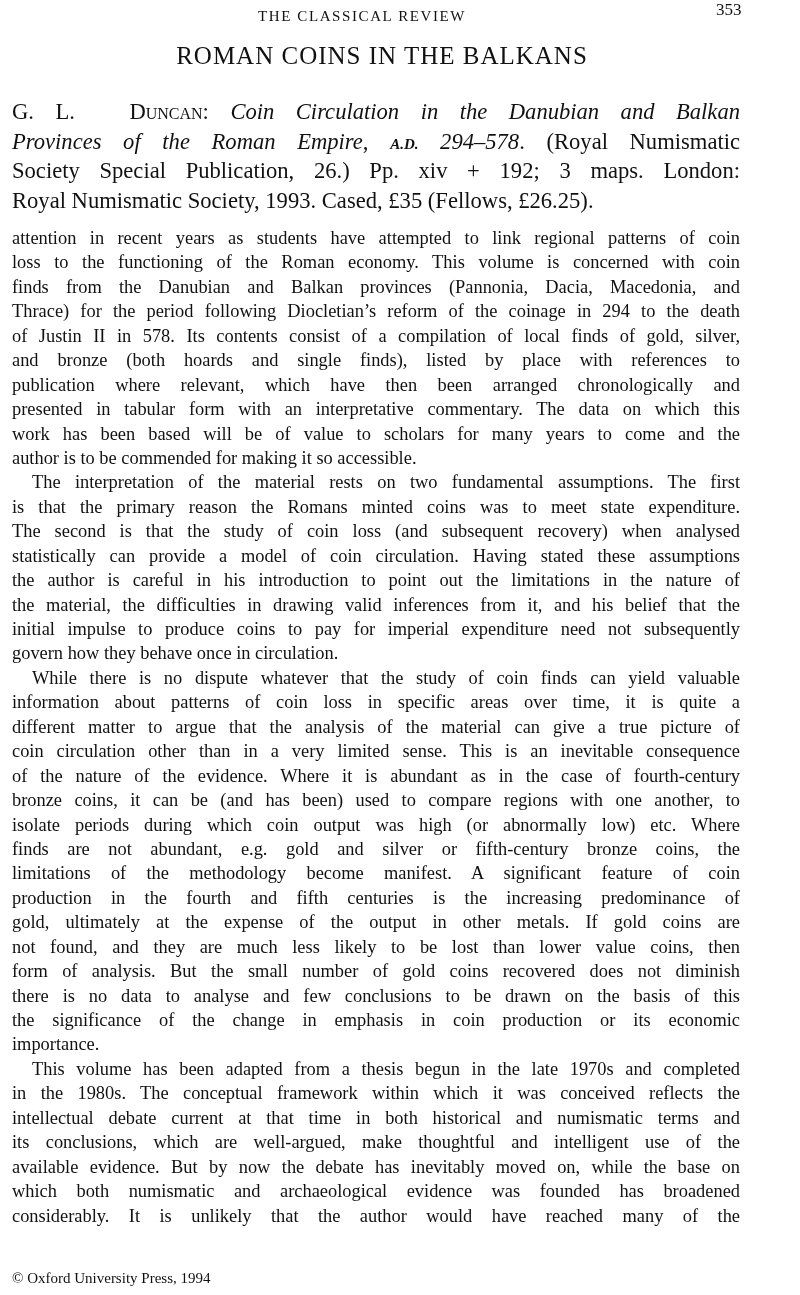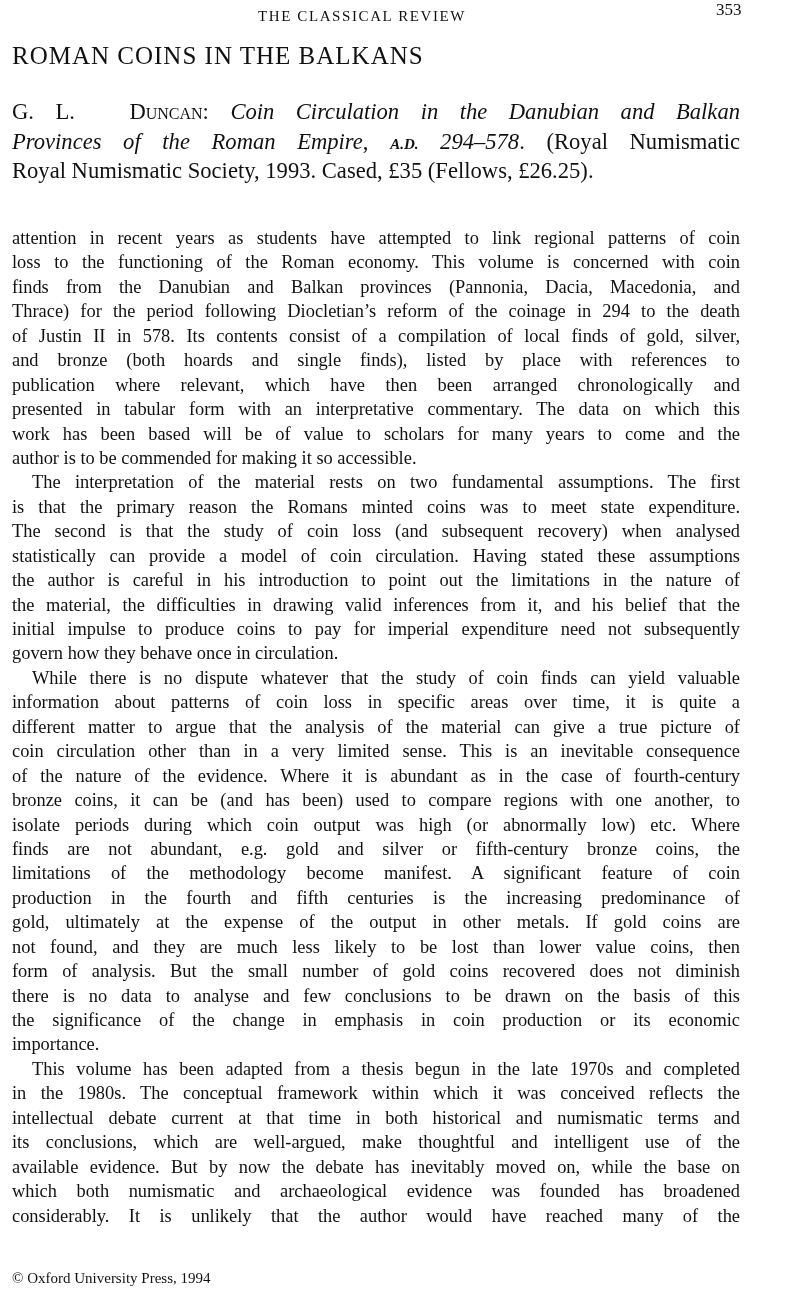"ROMAN COINS IN THE BALKANS" .title { text-align: left -> center }
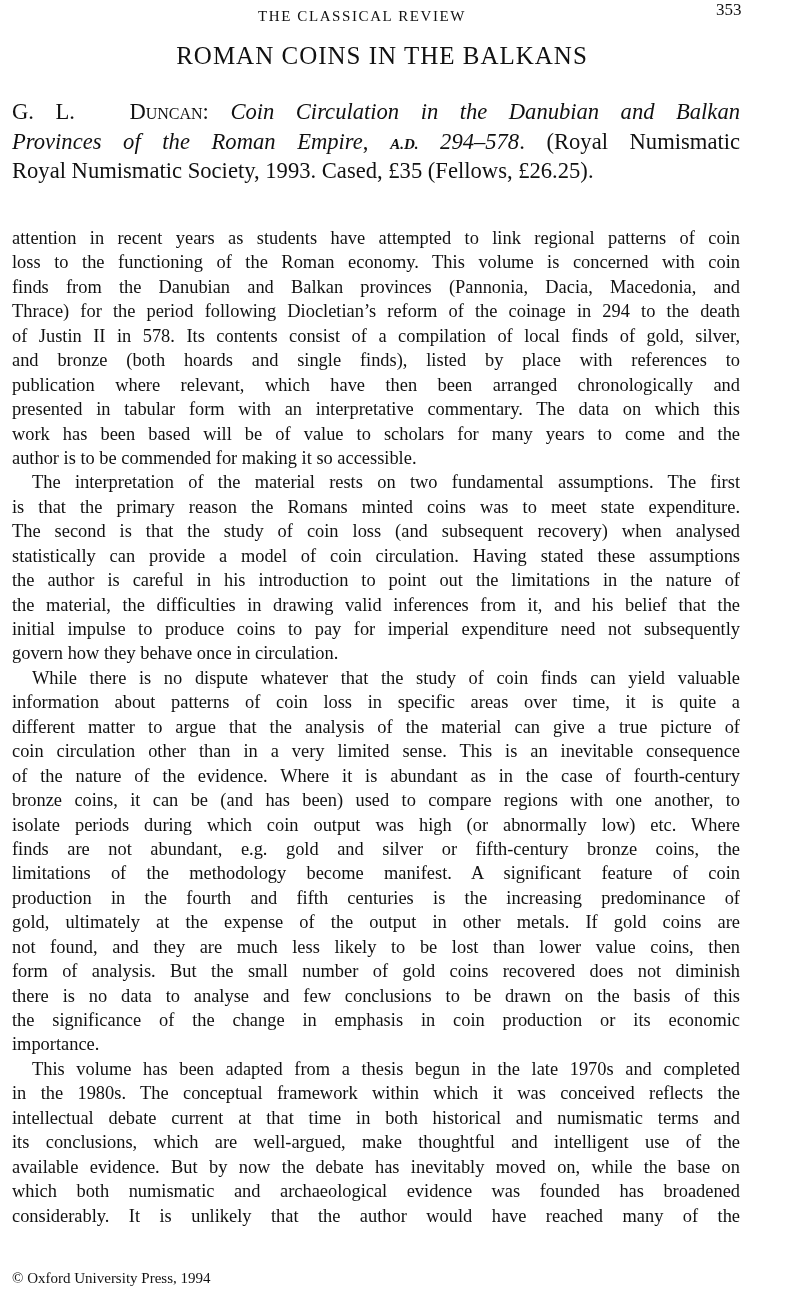"Society Special Publication, 26.) Pp." span.cline { html: none -> <span><span>Society Special Publication, 26.) Pp. xiv + 192; 3 maps. London:</span></span> }
